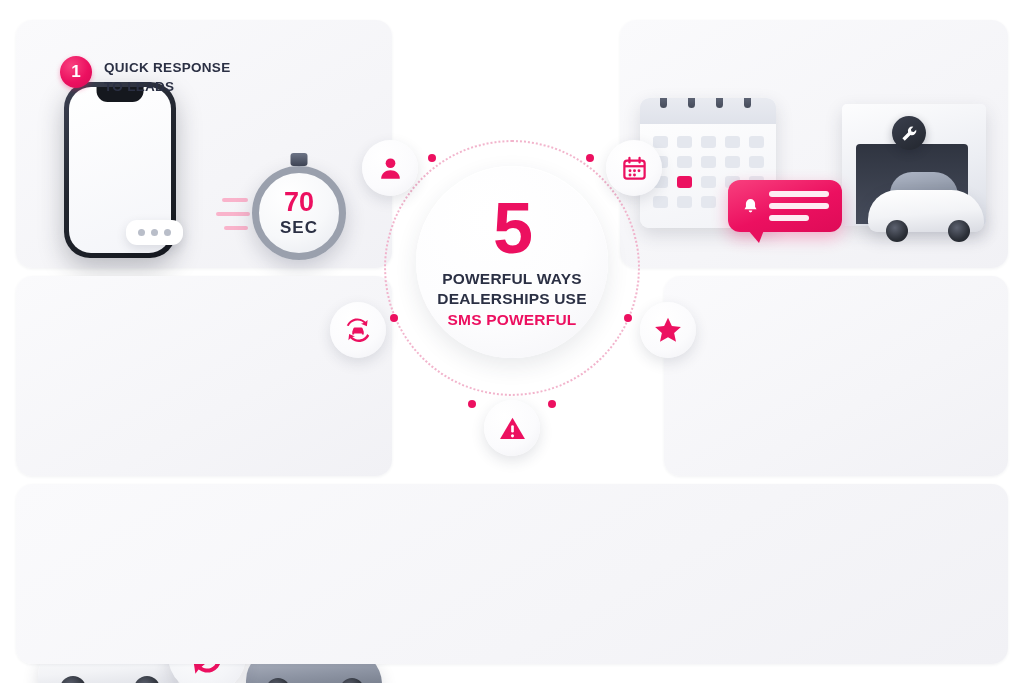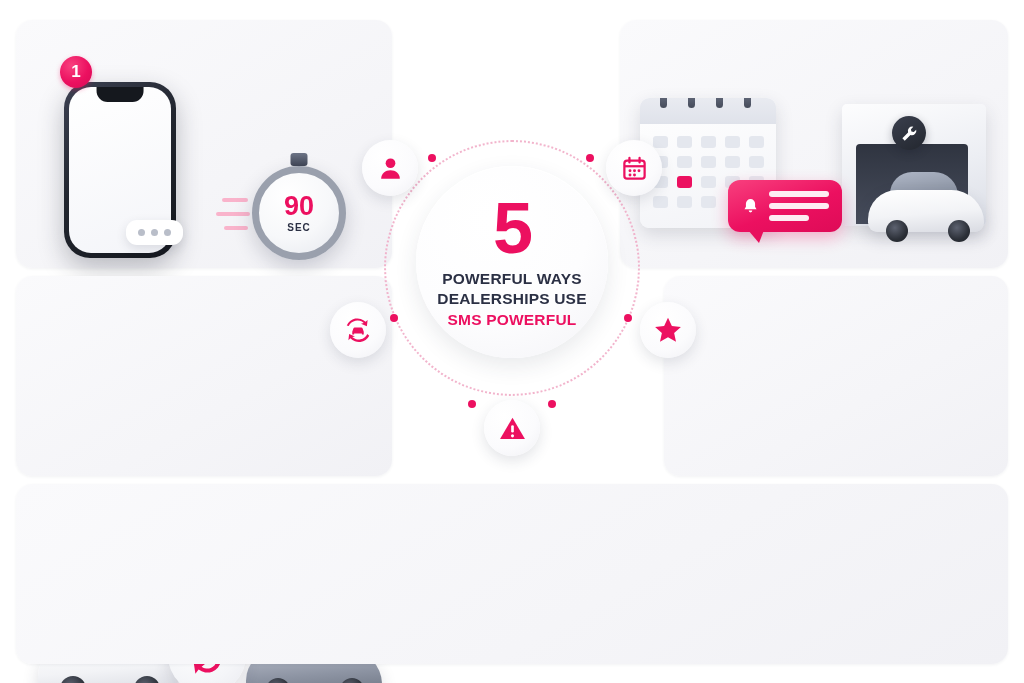"QUICK RESPONSE" div.hd-txt { html: none -> <div>QUICK RESPONSE TO LEADS</div> }
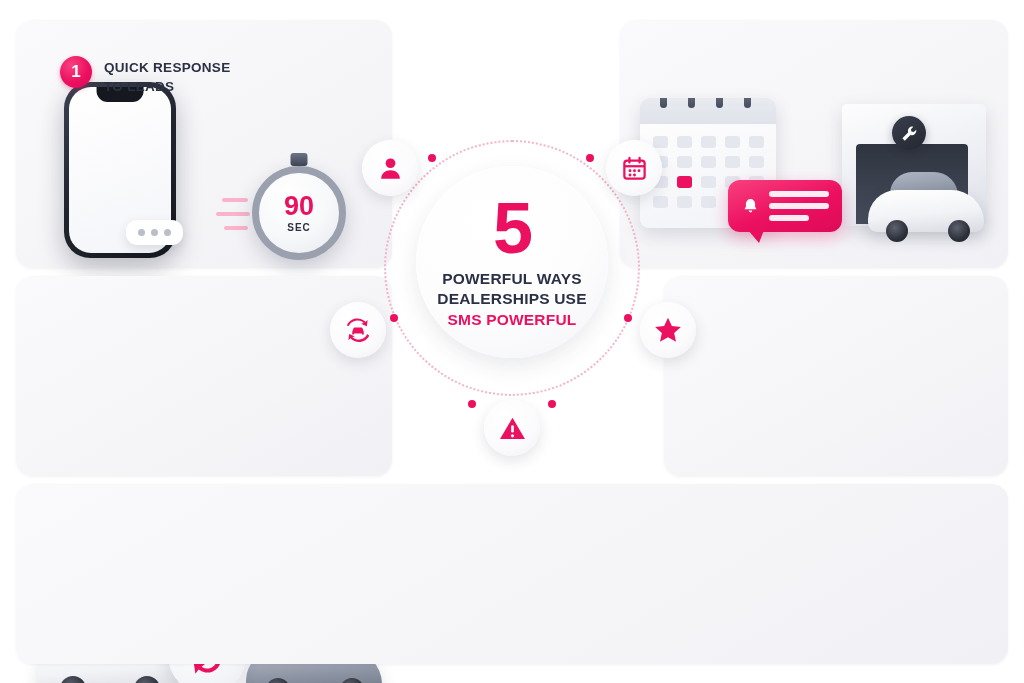"90" div.sw-num { text: 90 -> 70 }
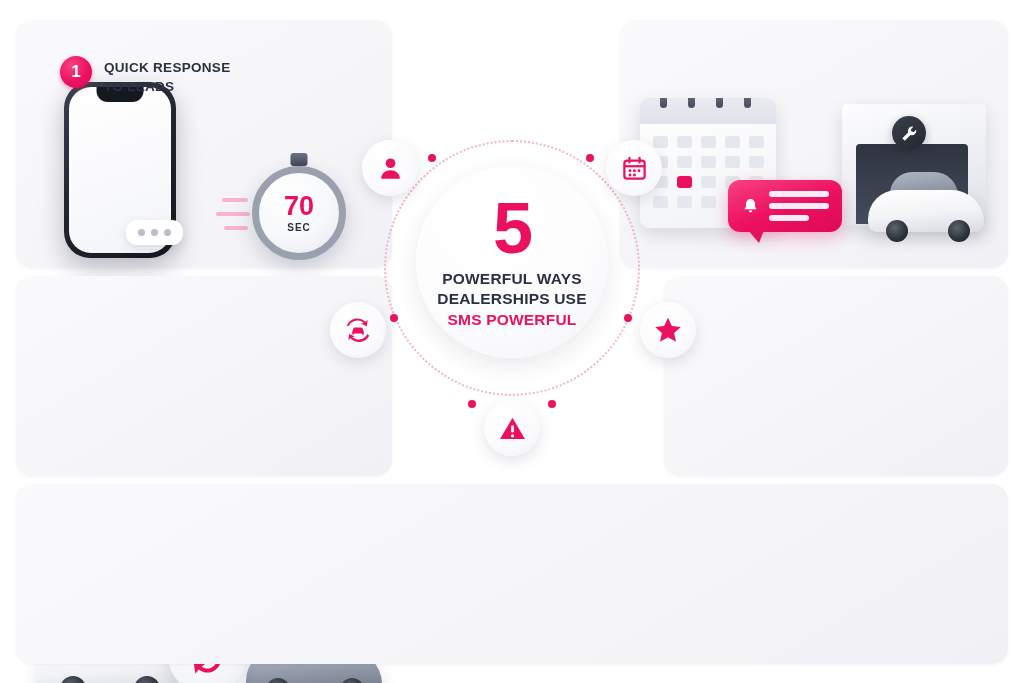"SEC" .sw-unit { font-size: 10px -> 17px }
